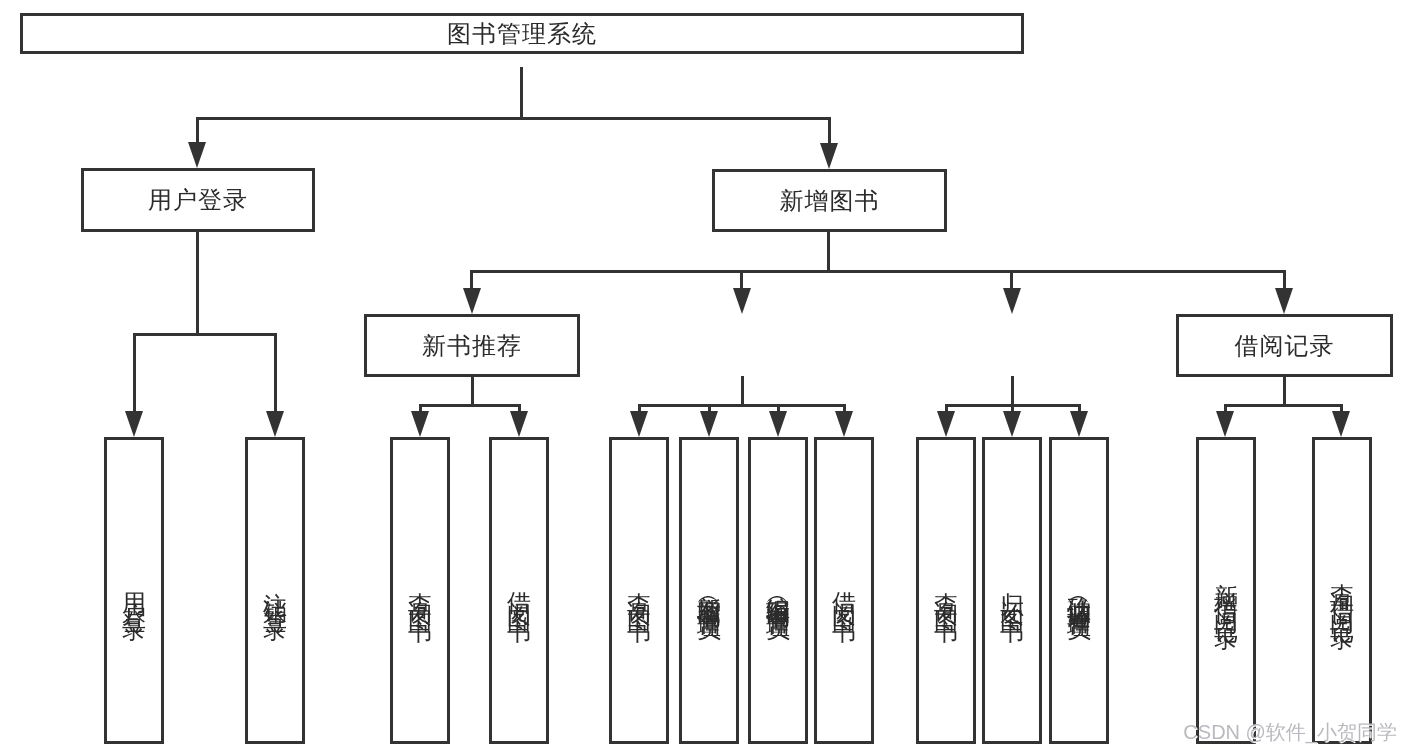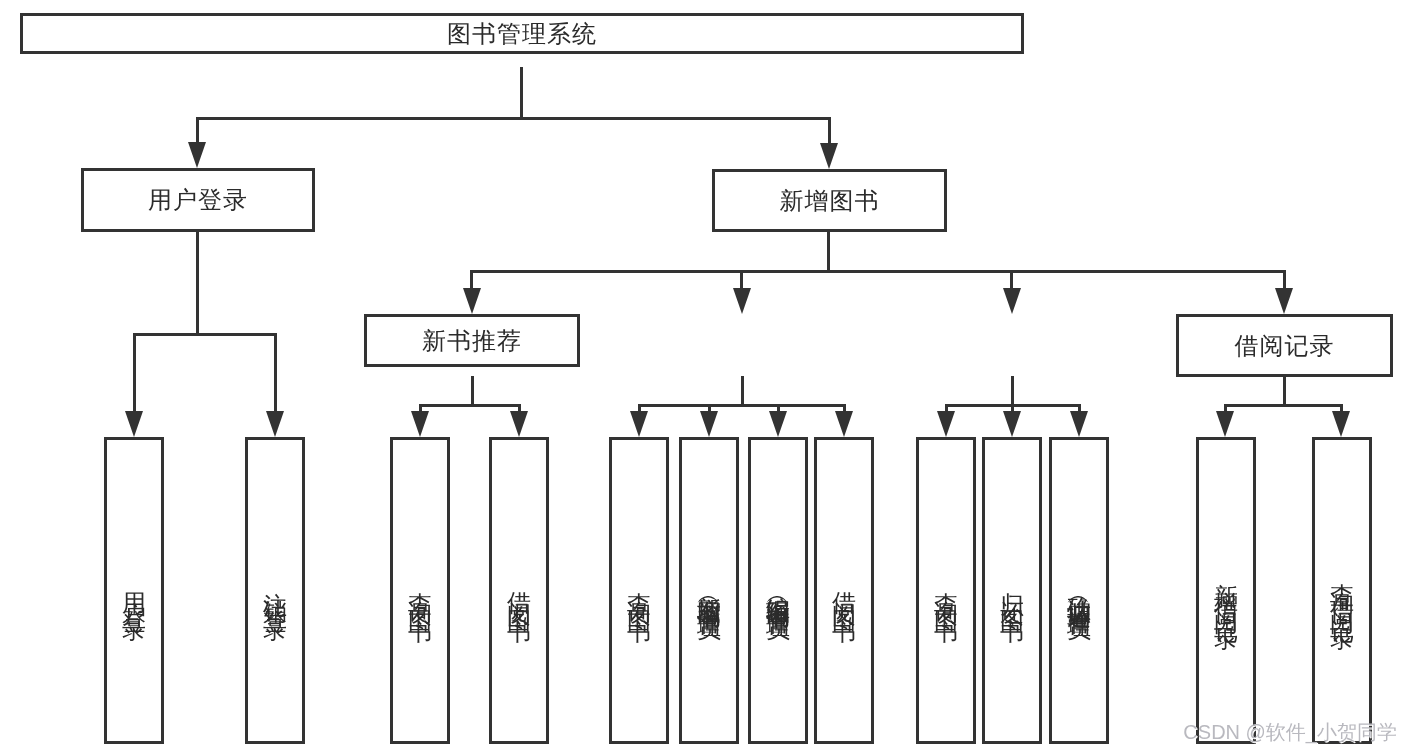"新书推荐" div.box { height: 53px -> 63px }
